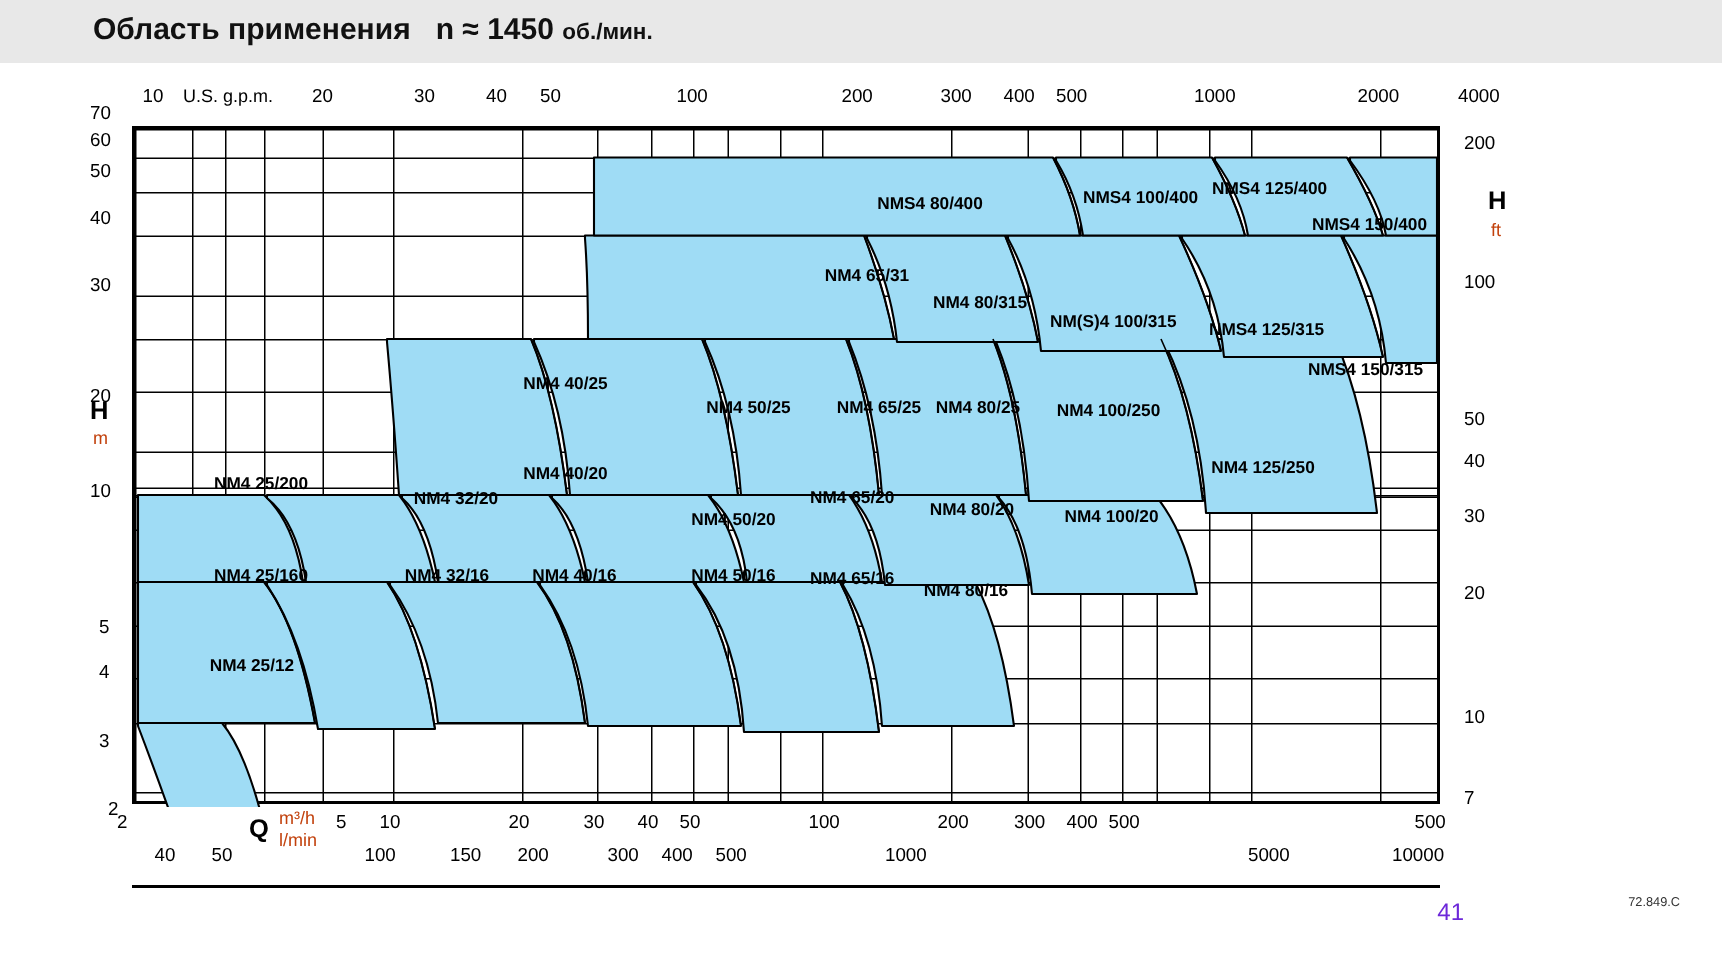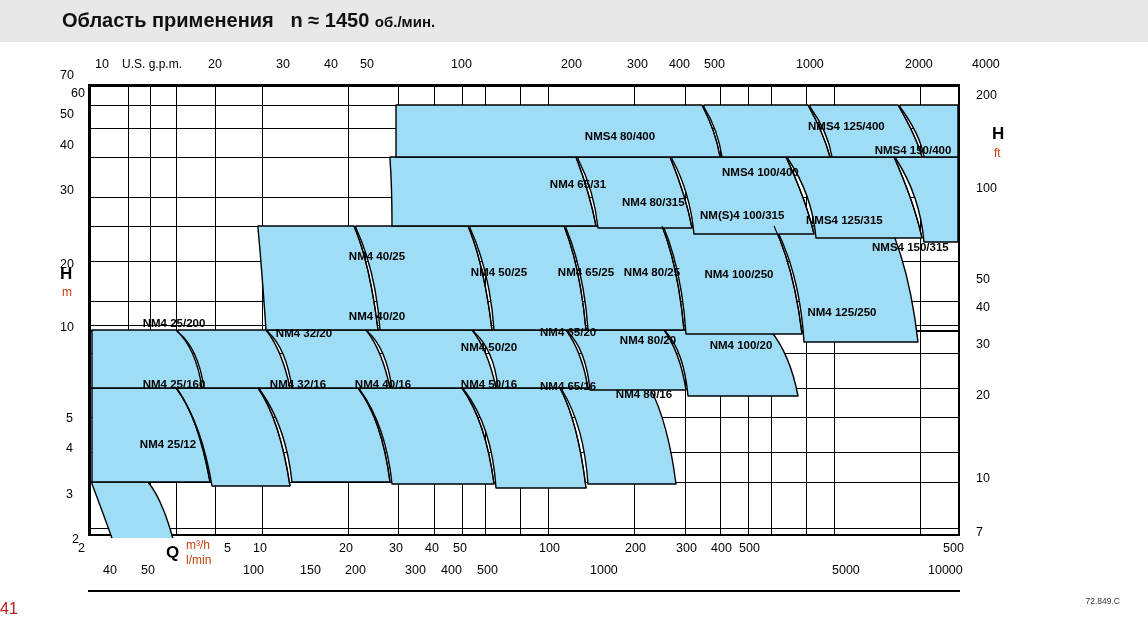"60" div.tl { margin-left: 11px -> none }
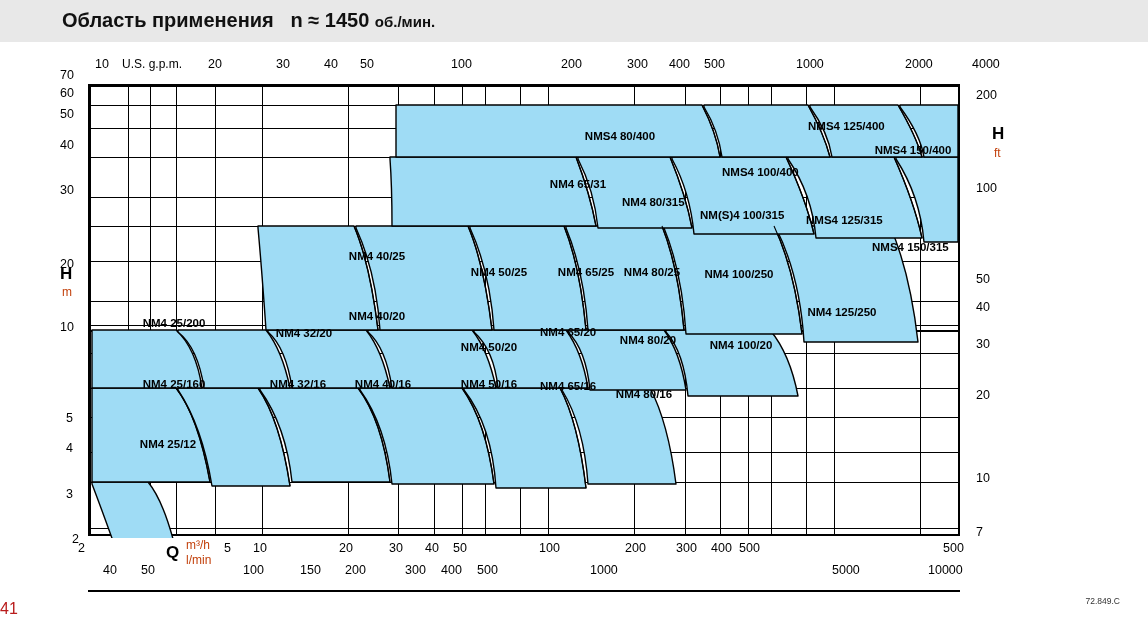"NMS4 100/400" div.zl { margin-top: 40px -> none }
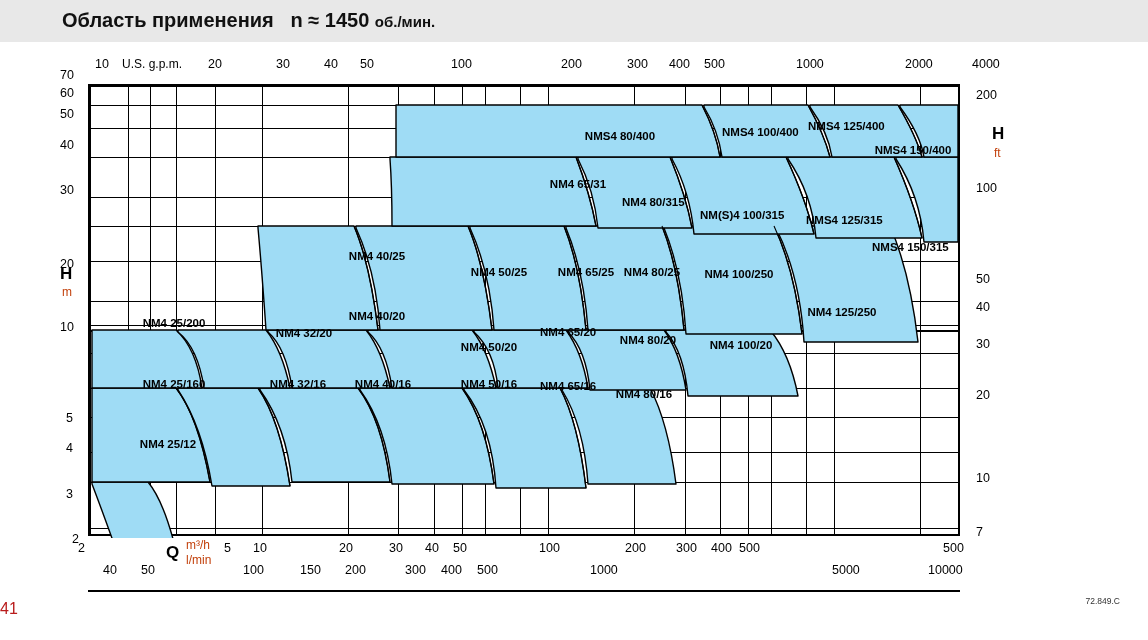"41" #page-number { color: #b91c1c -> #6d28d9; text-align: left -> right }
